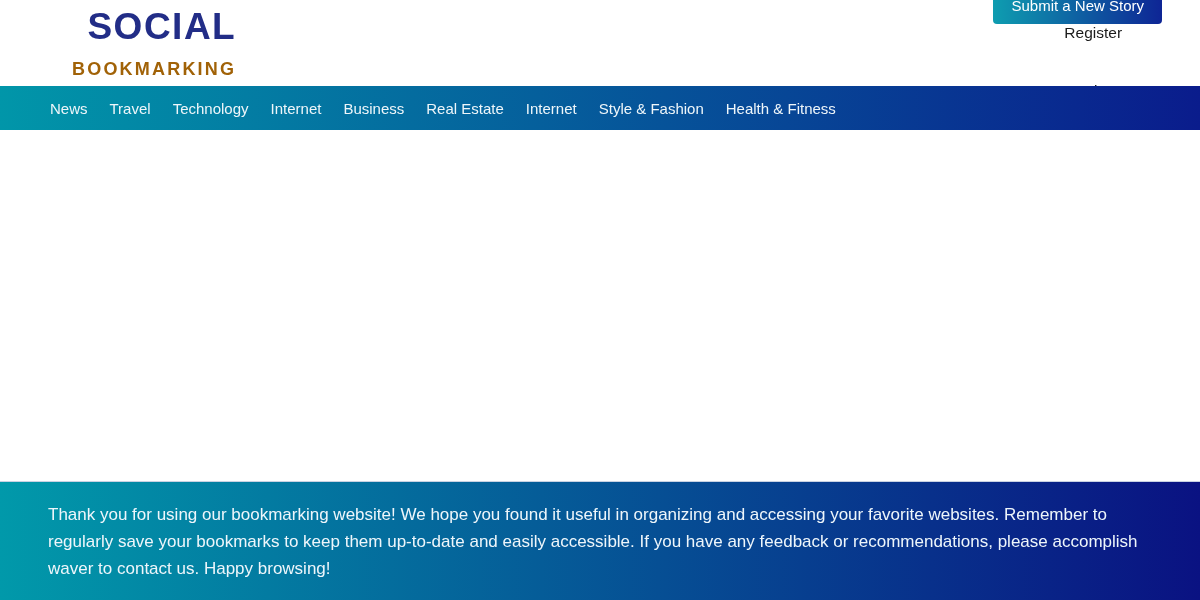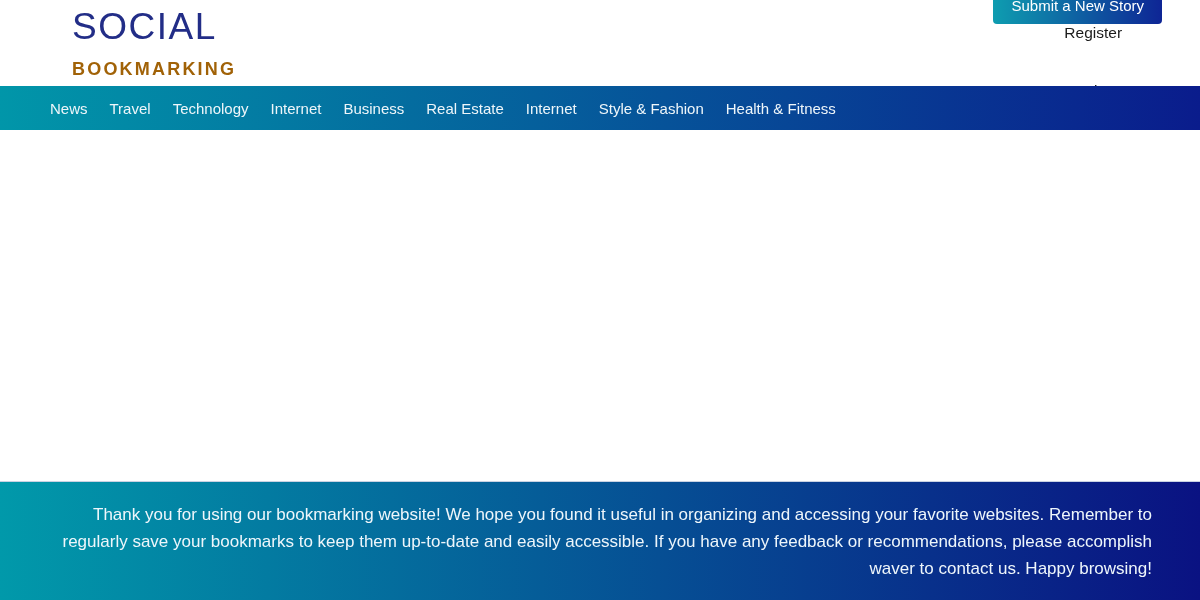"SOCIAL" .logo-top { font-weight: 400 -> 700; text-align: none -> right }
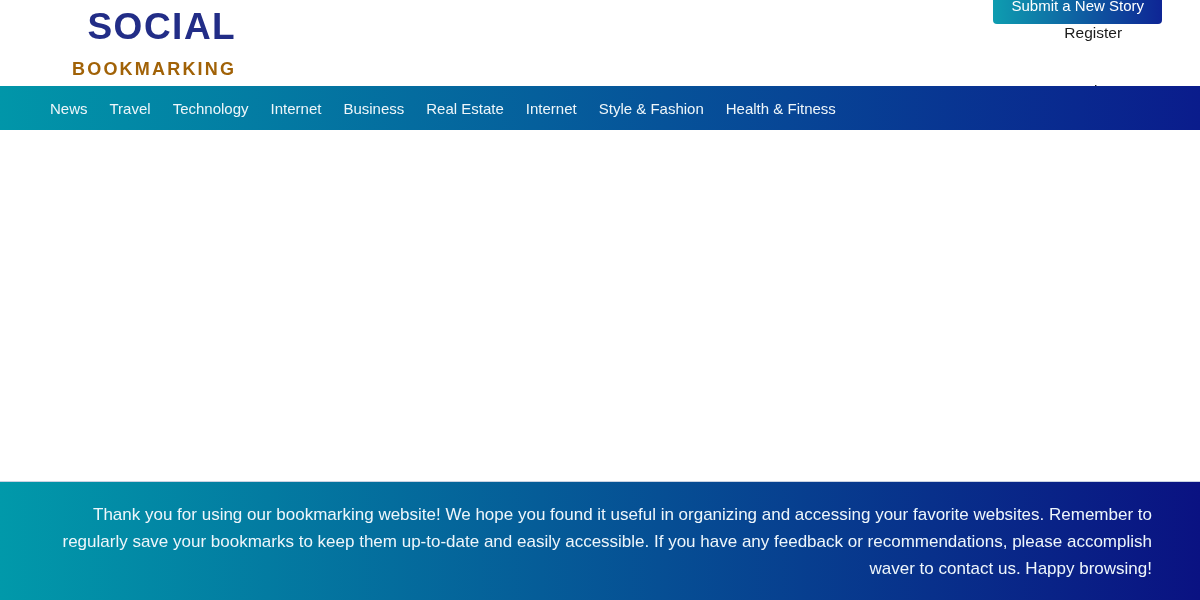"Thank you for using our" .footer-message { text-align: right -> left }
